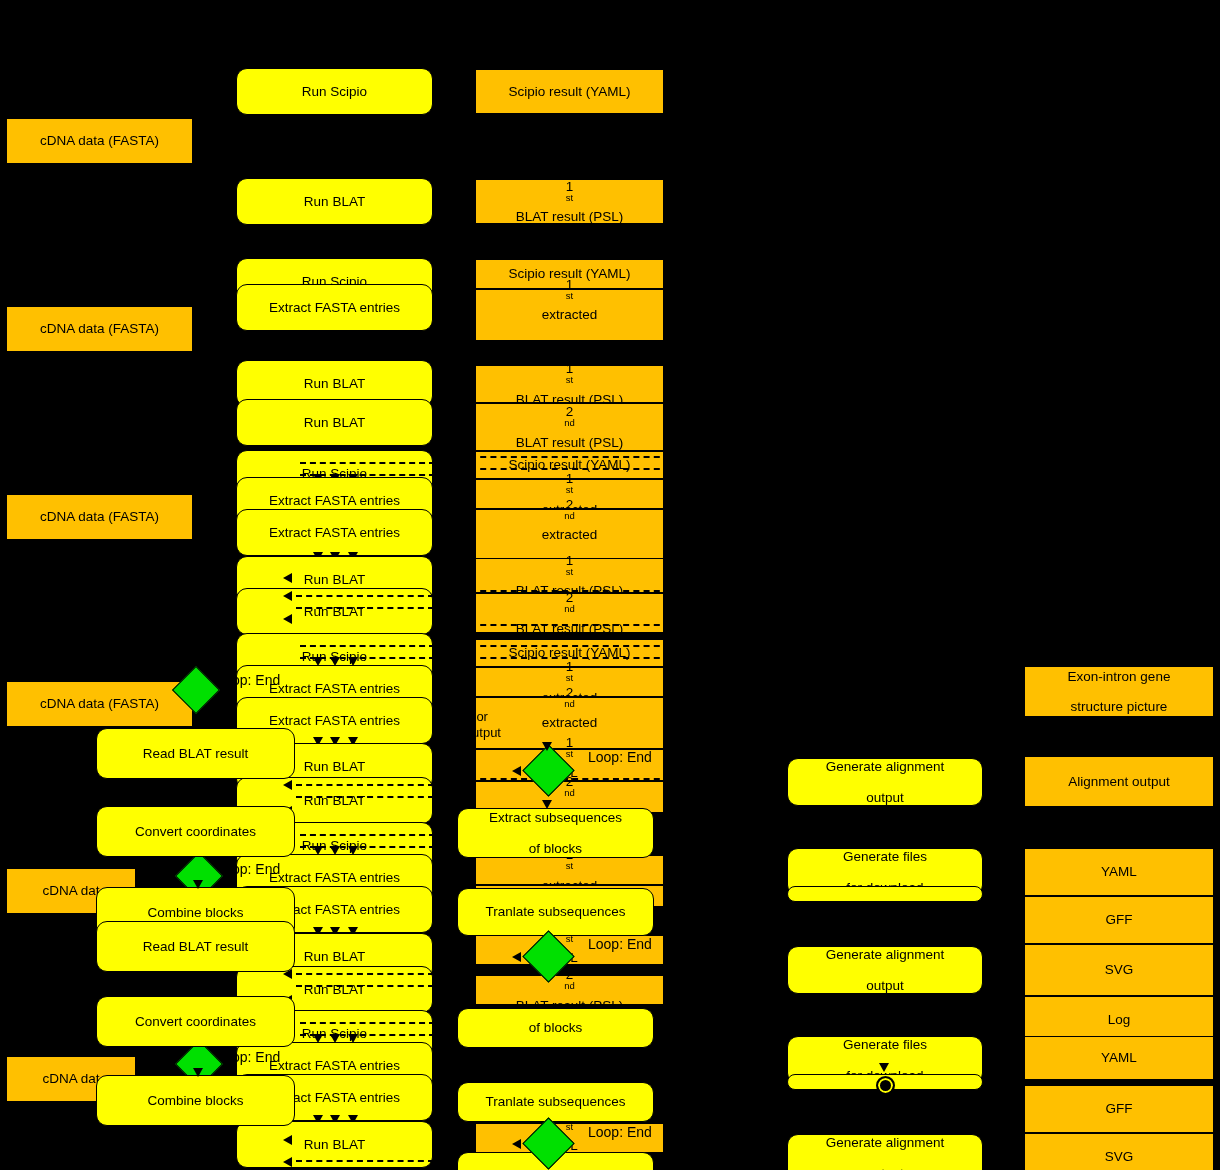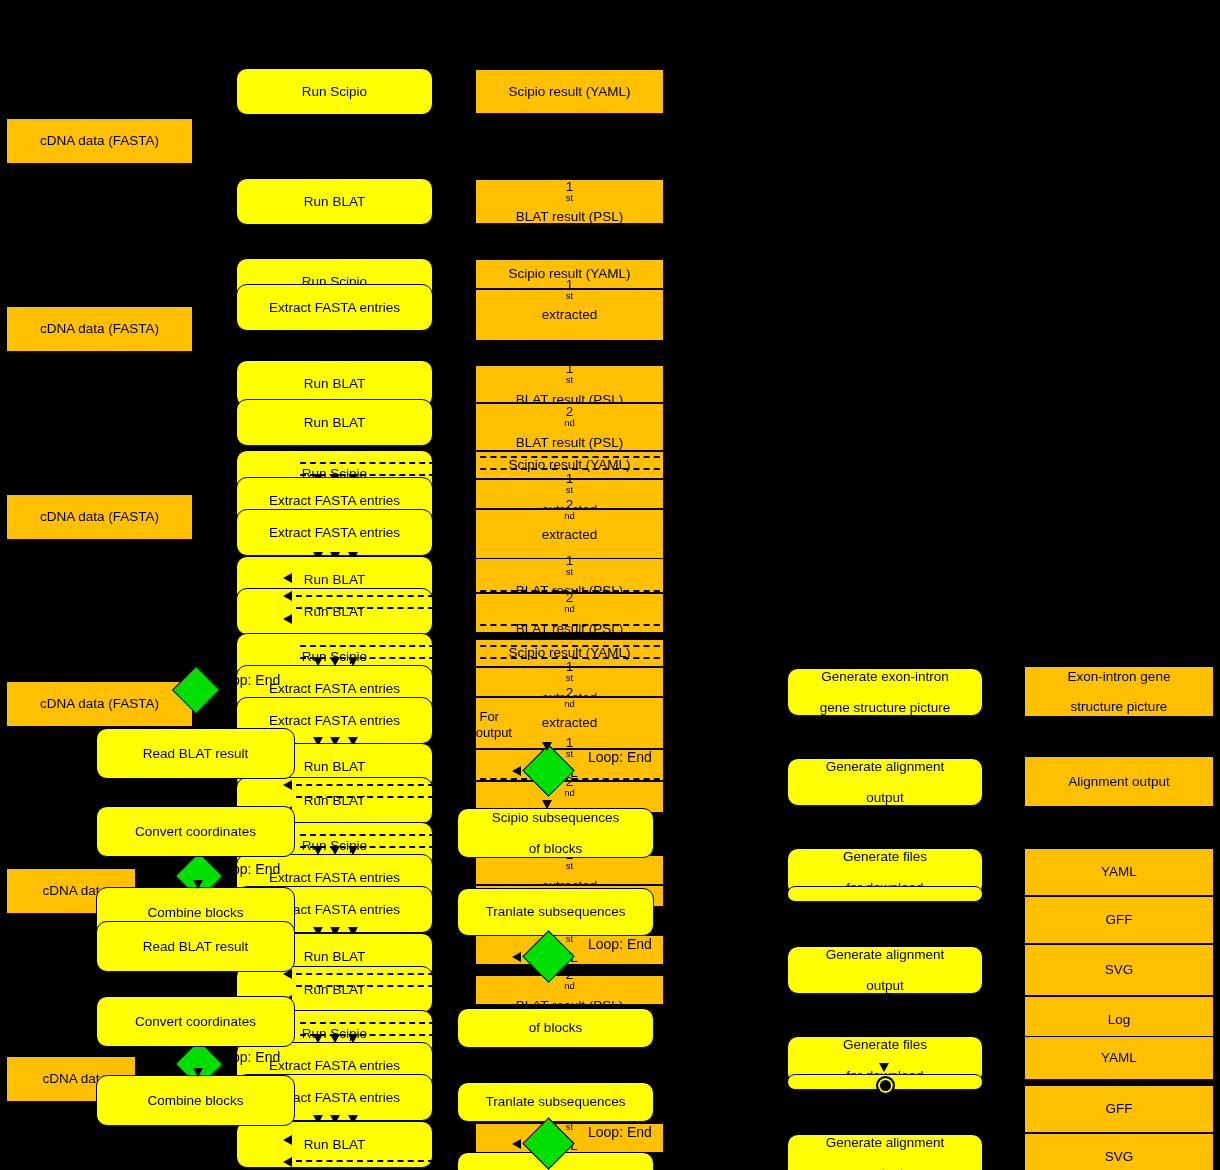"Generate exon-intron" div.node { html: <div> <span><span>Generate exon-intron</span><br><span>gene structure picture</span></span> </div> -> none }
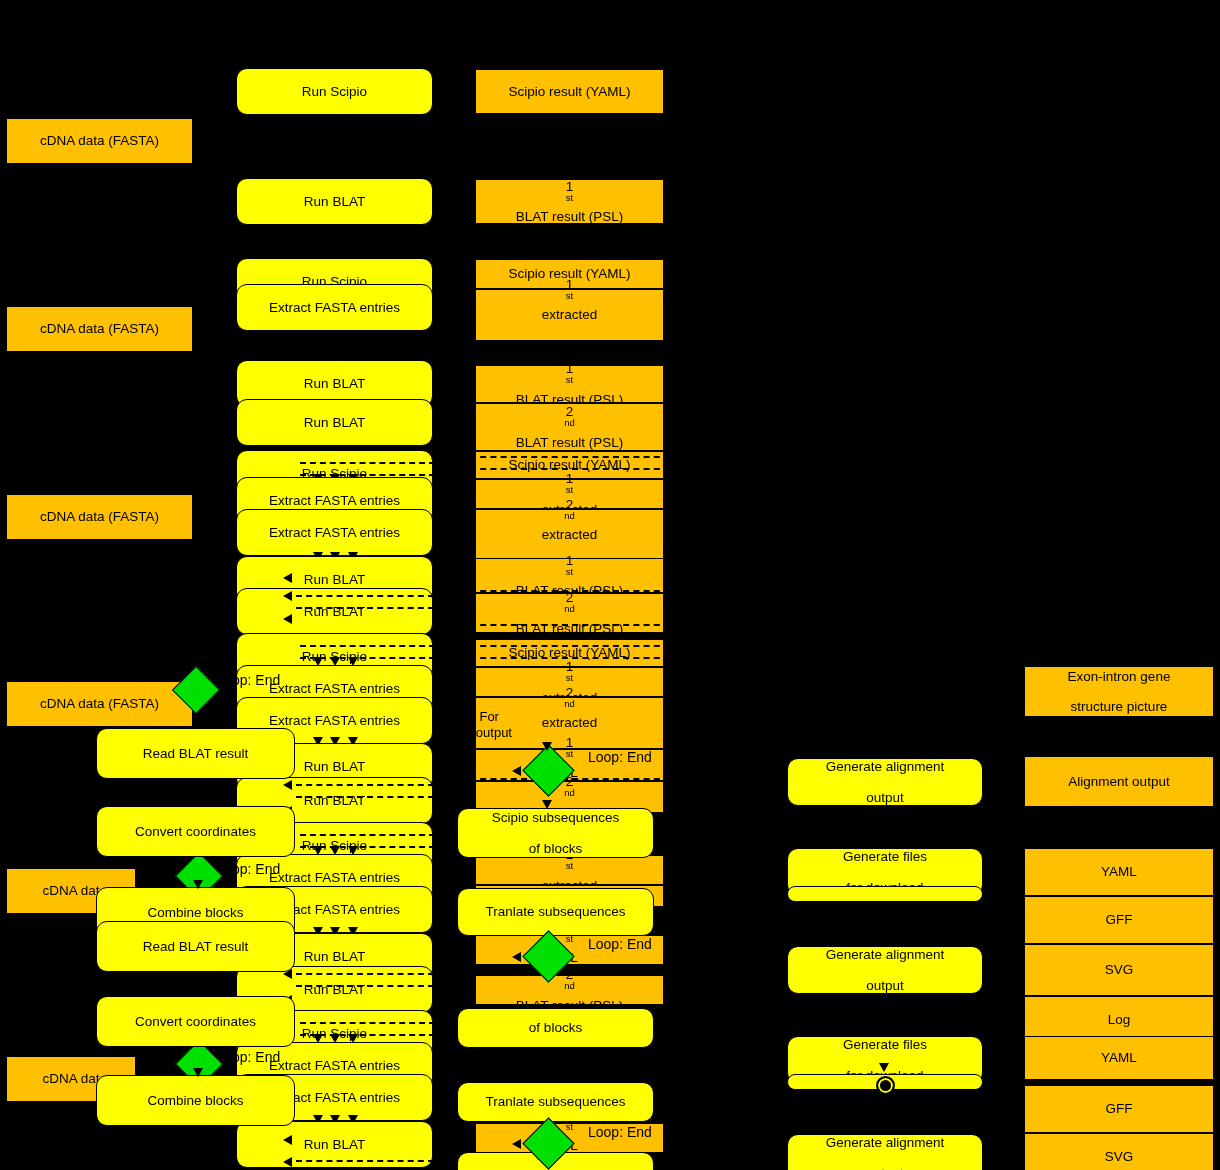"p: For" div.lbl { left: 465px -> 454px }
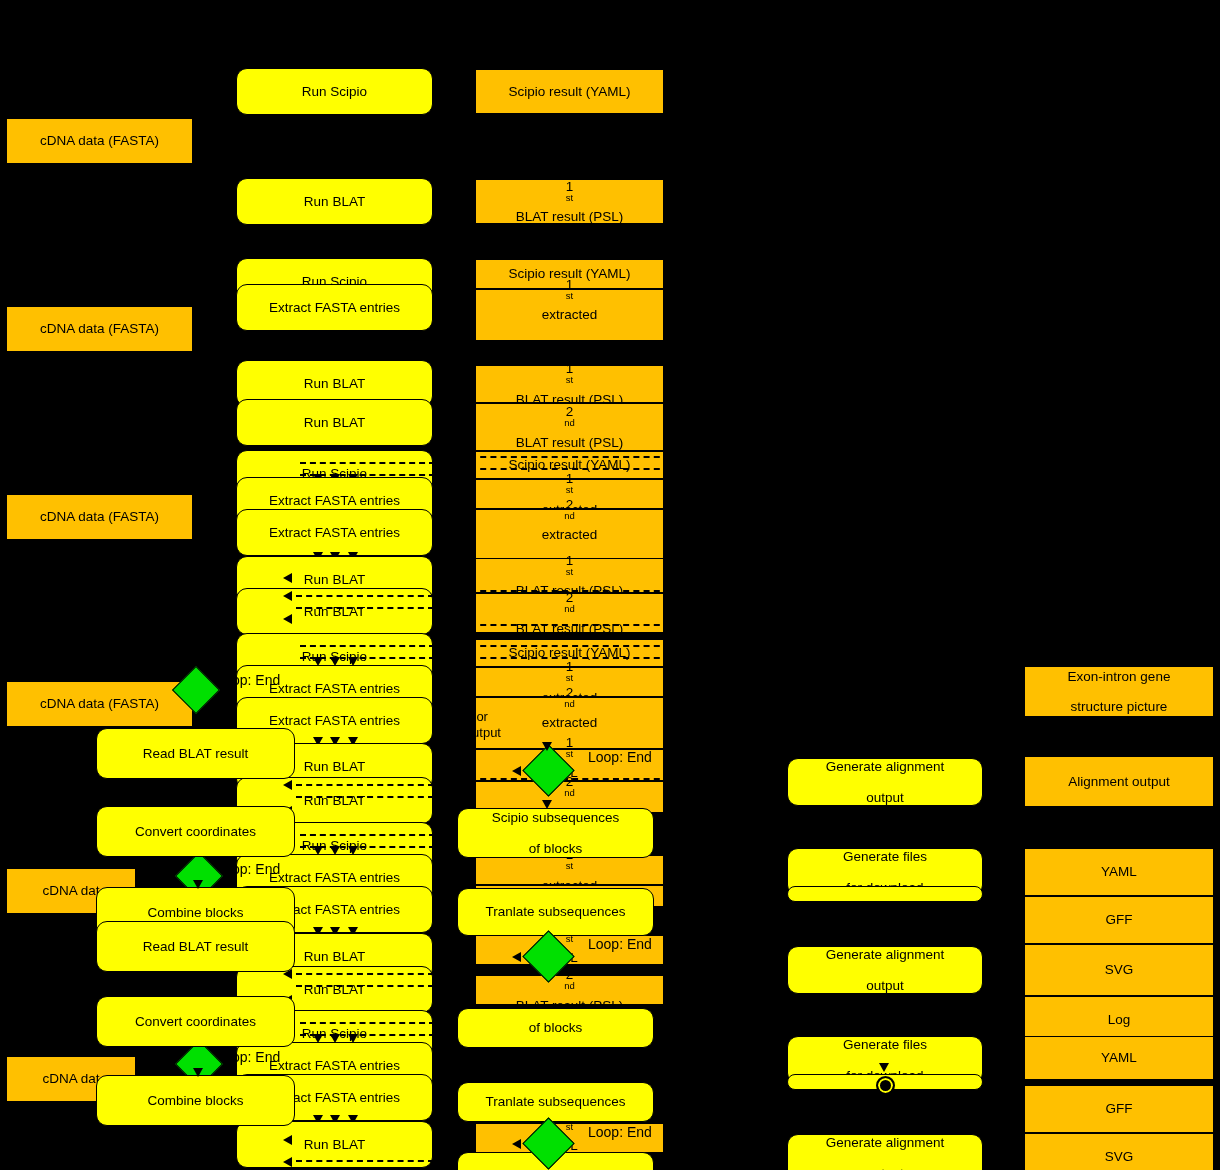"Scipio subsequences" span { text: Scipio -> Extract }
